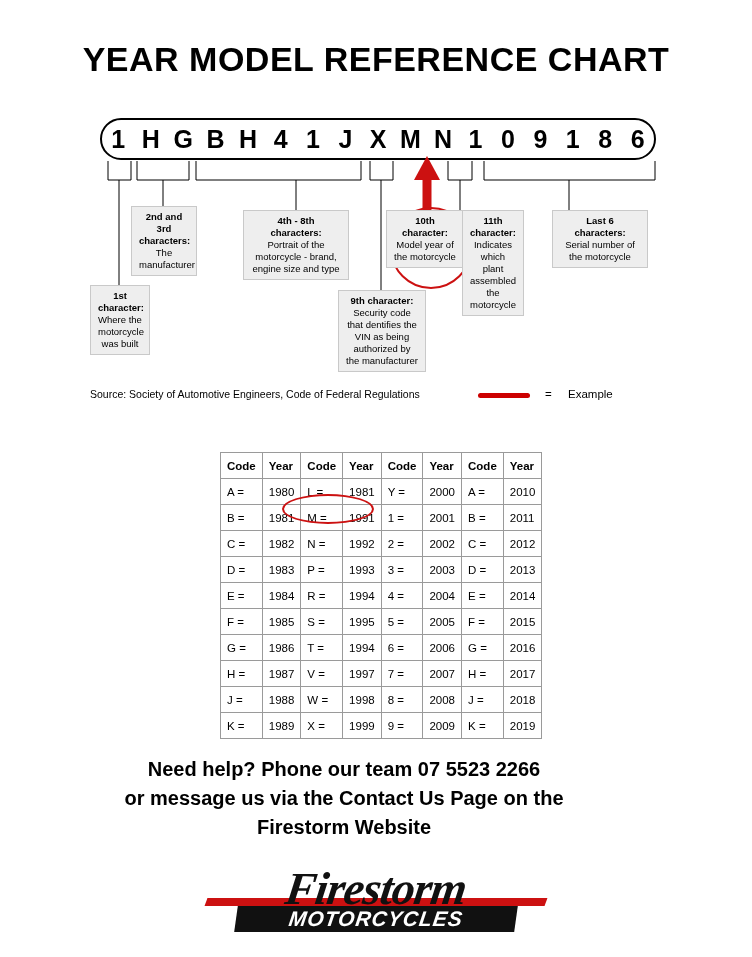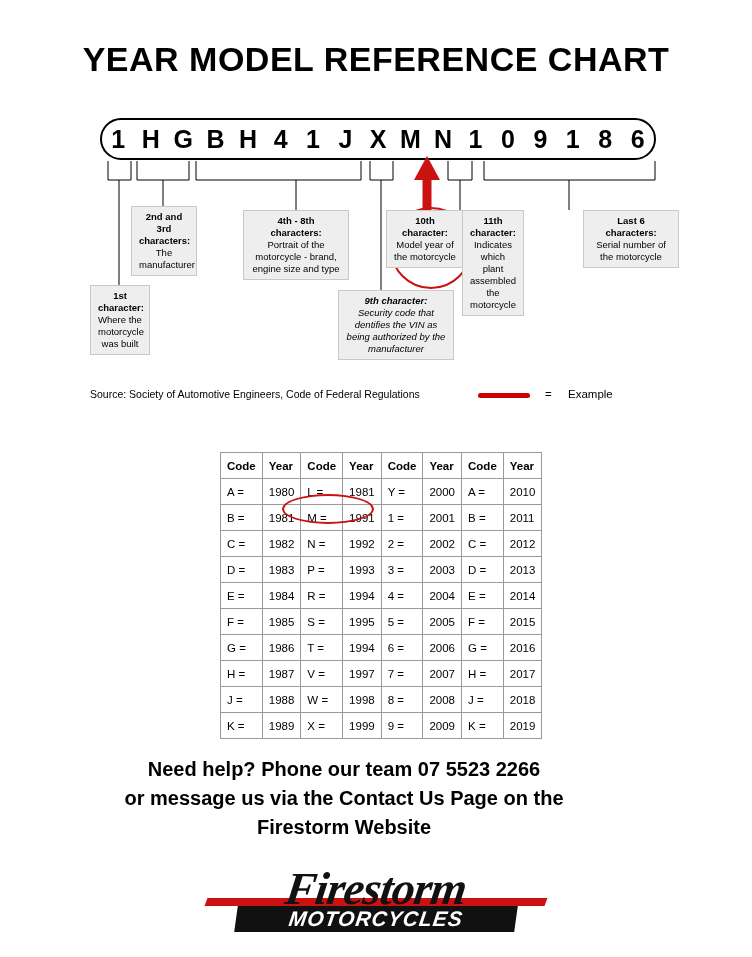"Last 6 characters:" div.callout { left: 583px -> 552px }
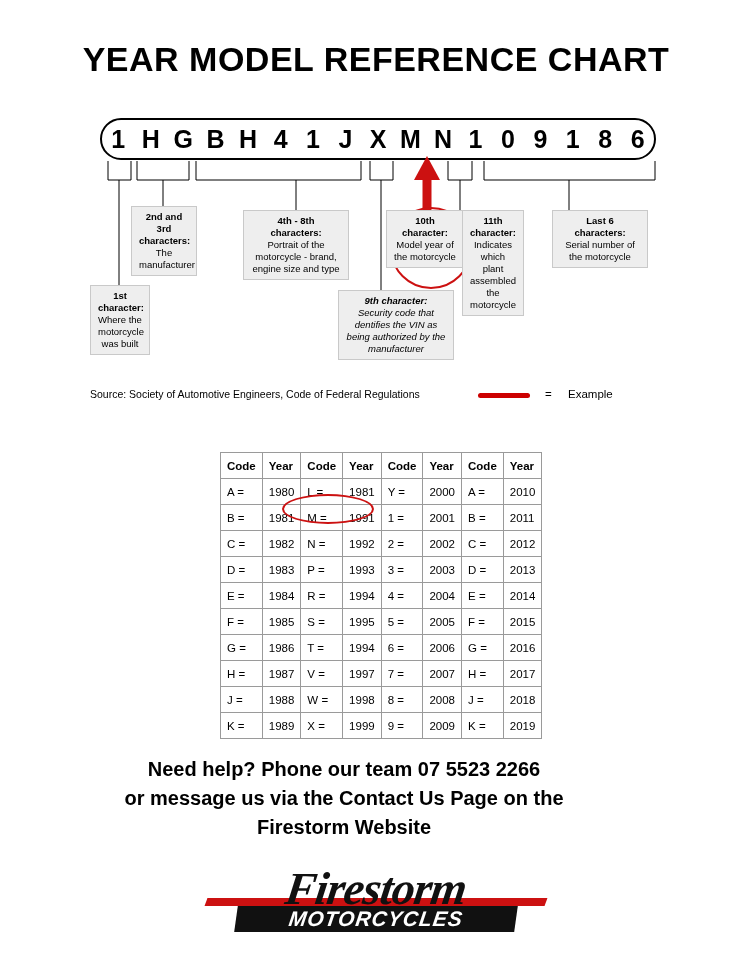"9th character:" div.callout { font-style: italic -> none; width: 116px -> 88px }
